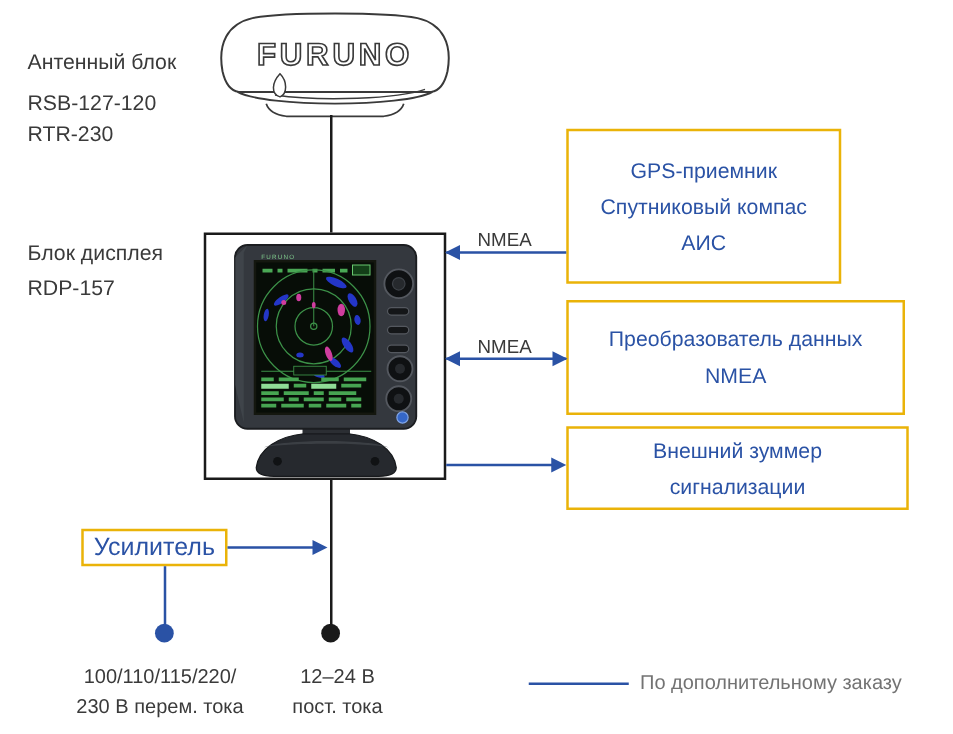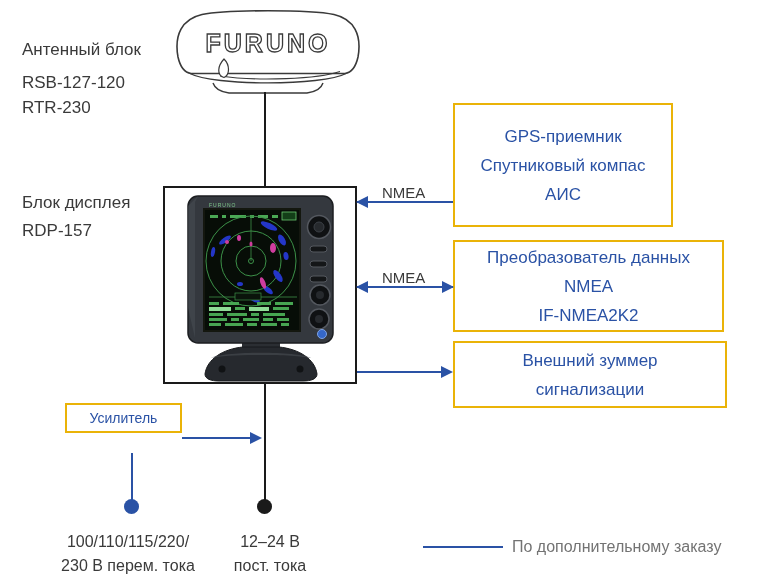"IF-NMEA2K2" div { html: <div>IF-NMEA2K2</div> -> none }
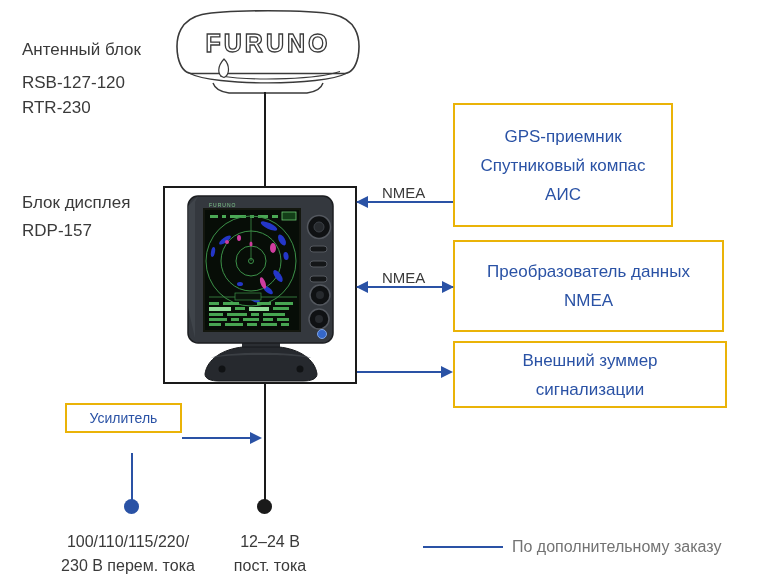"Усилитель" div.abs { font-size: 14px -> 20px; top: 403px -> 423px }
